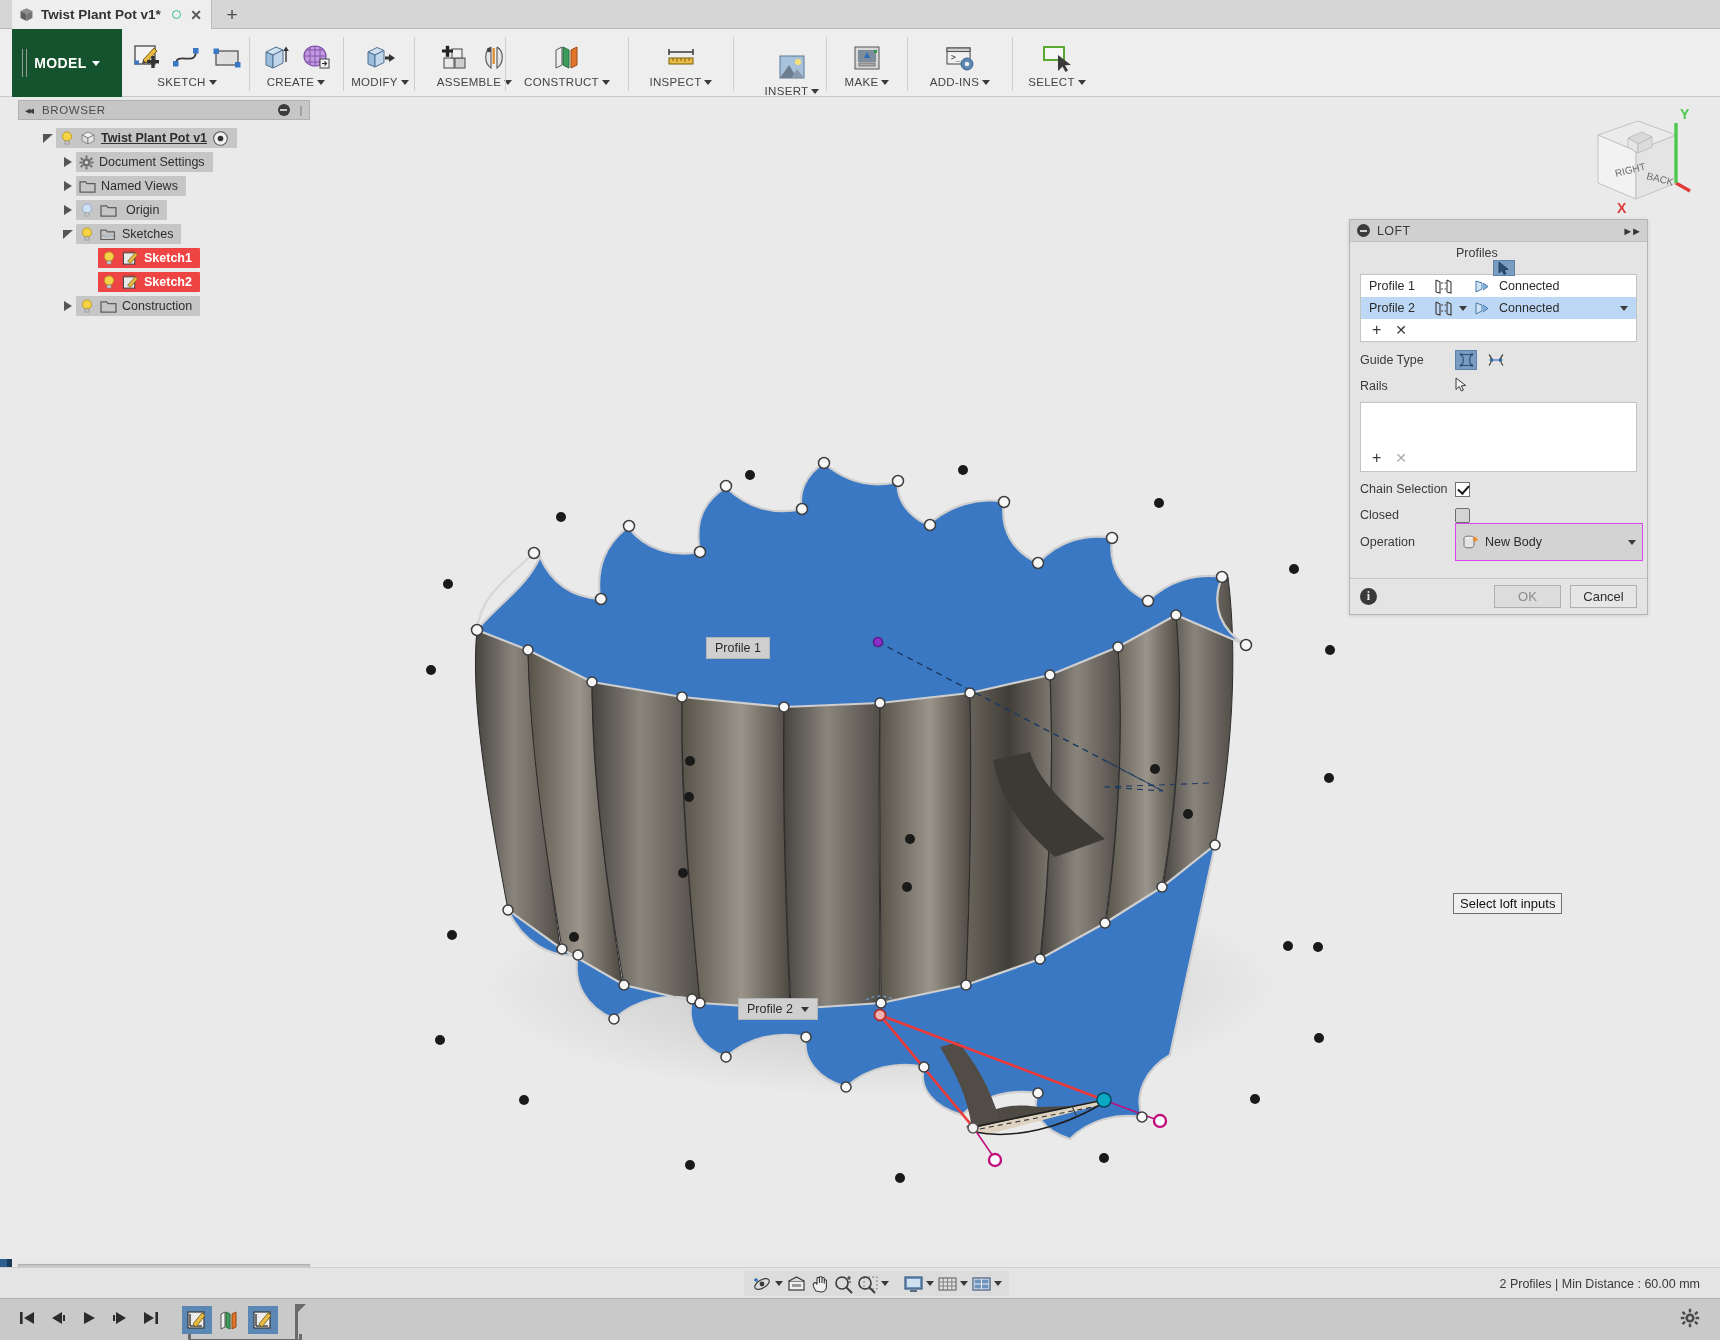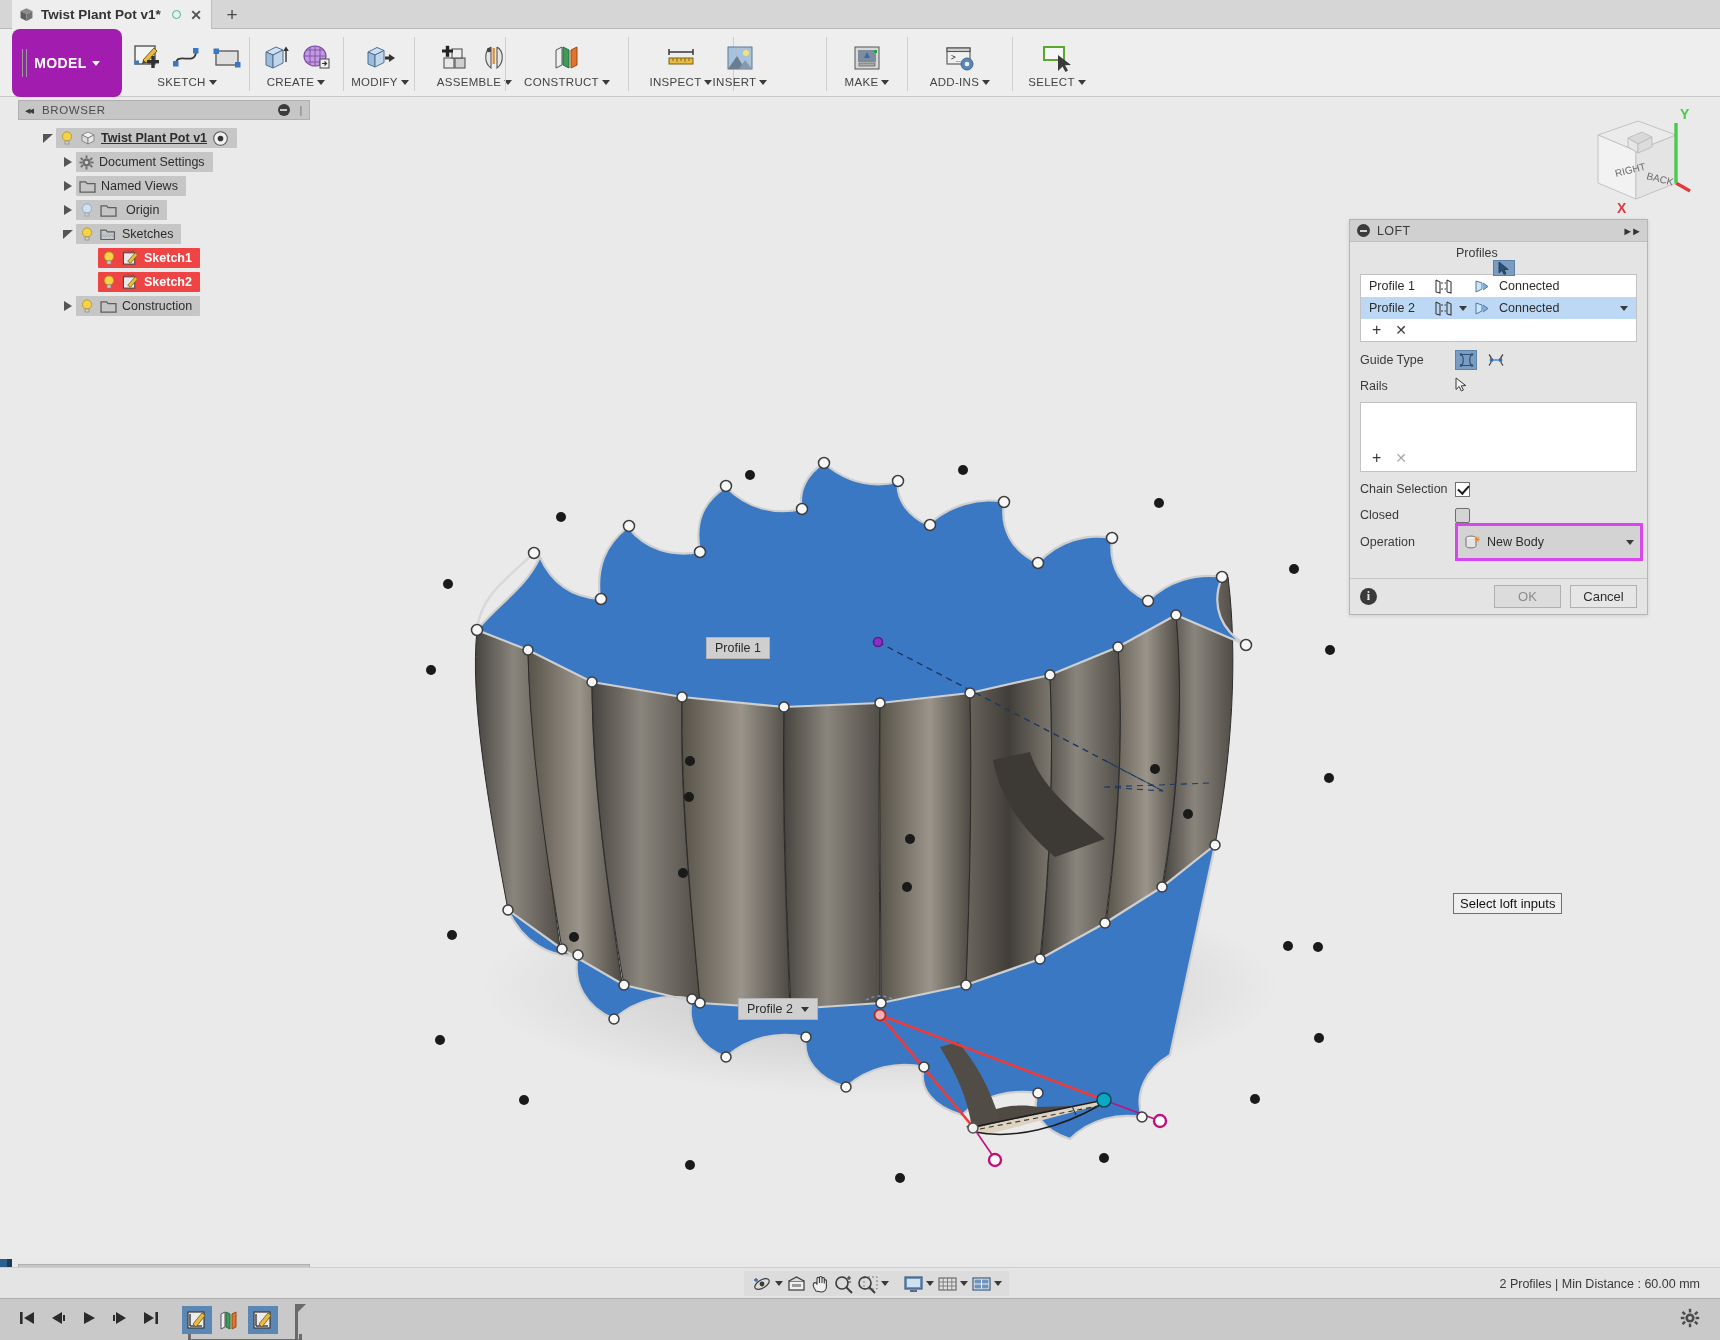"MODEL" .model-block { background: #a21caf -> #14532d; border-radius: 8px -> none }
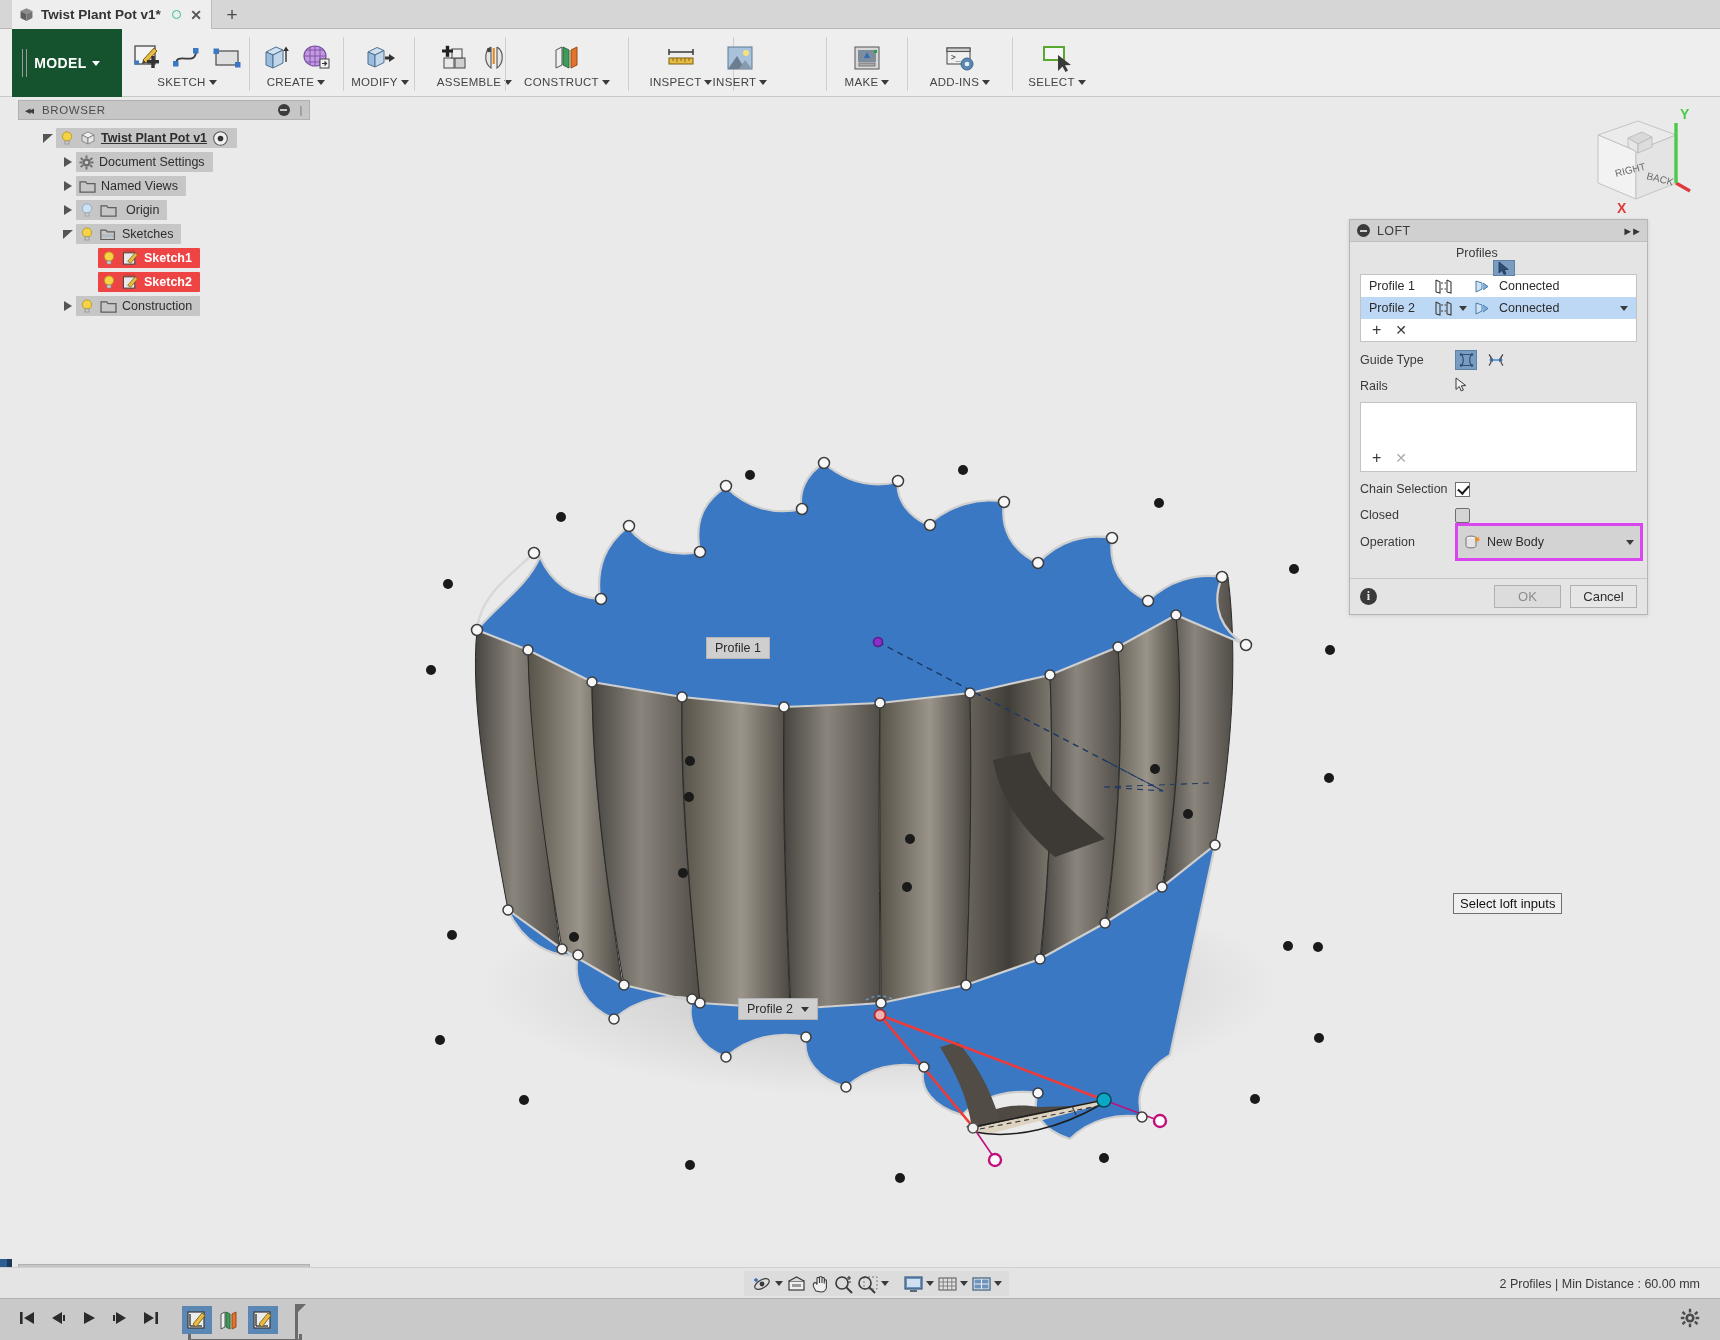"INSERT" div.grp { justify-content: none -> flex-end; left: 696px -> 748px }
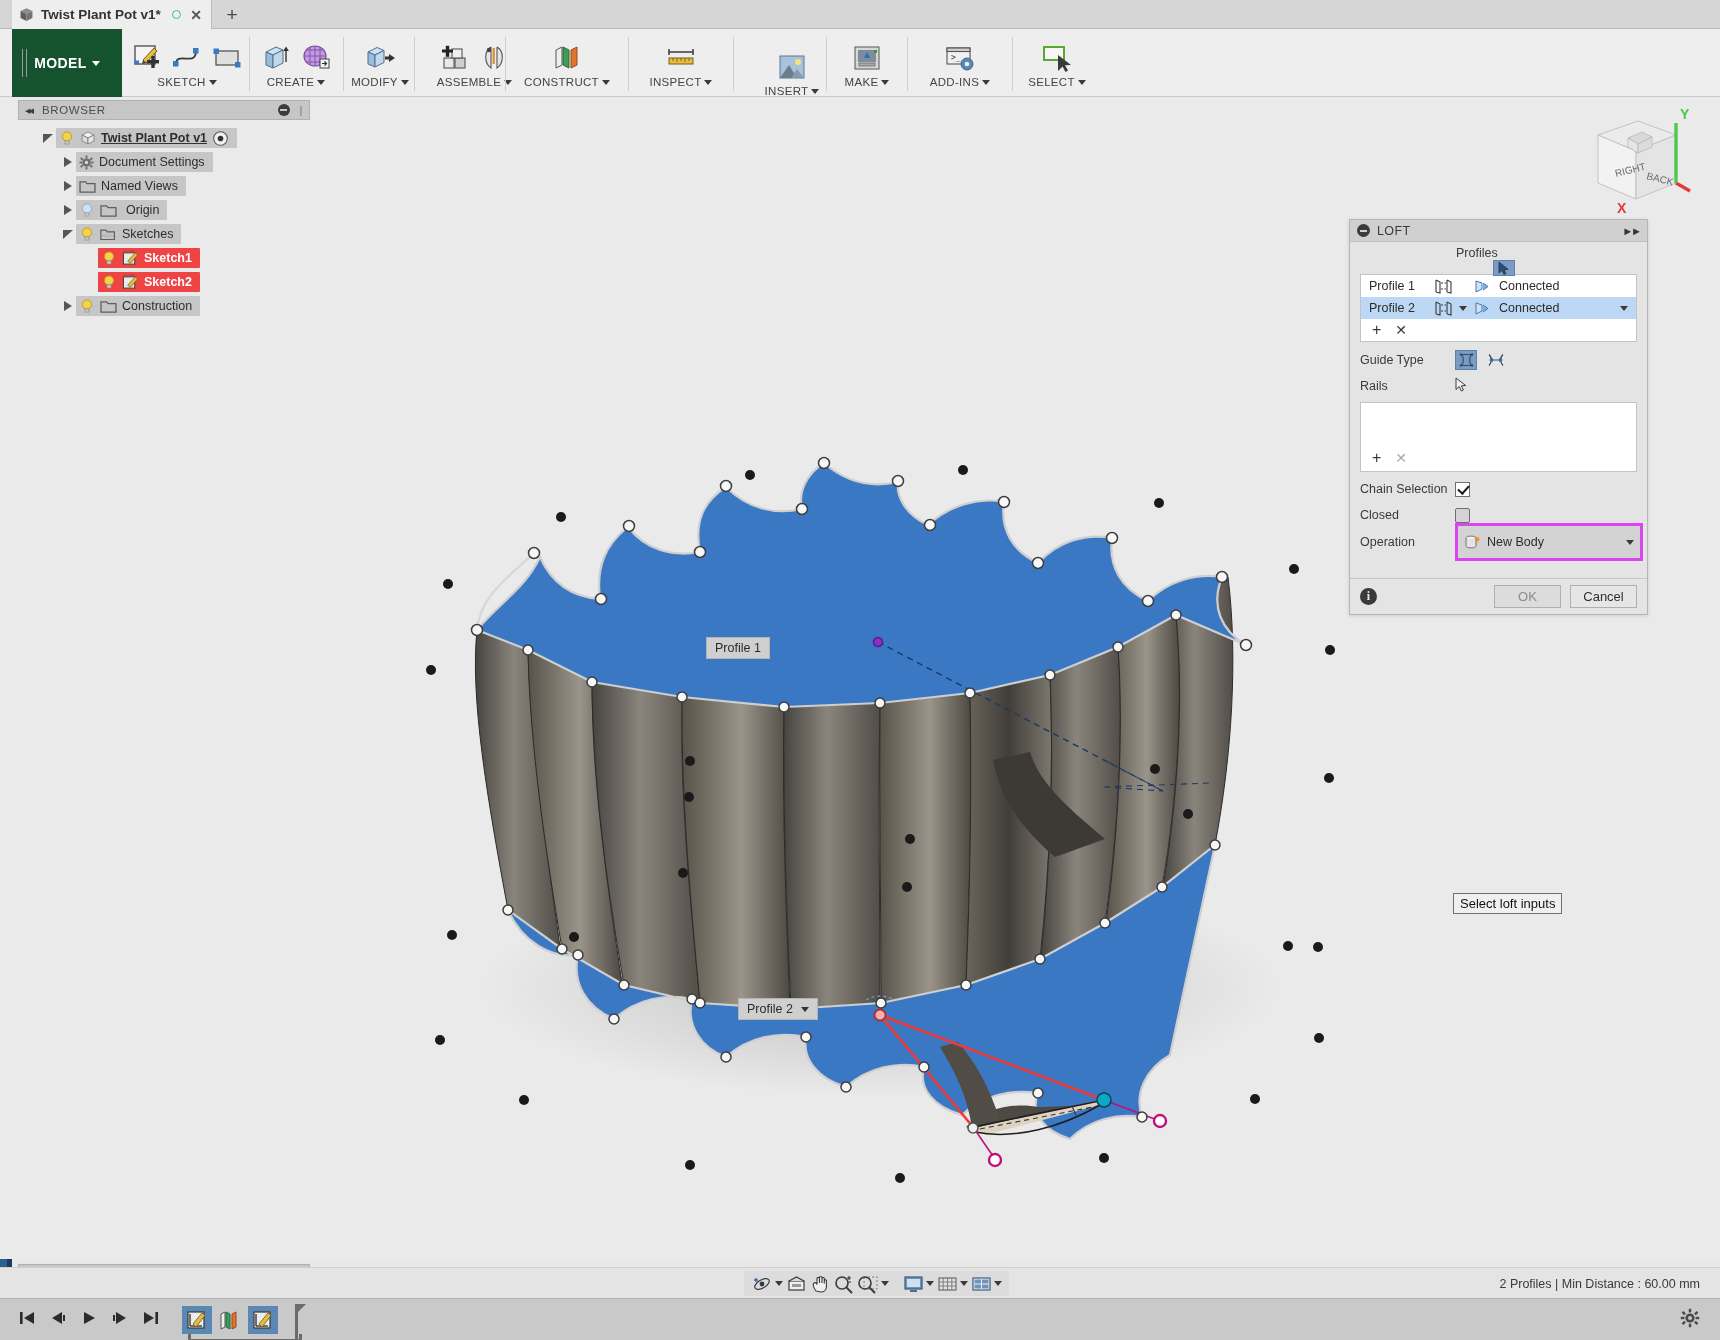"New Body" .opsel { border: 3px solid #d946ef -> 1px solid #d946ef }
